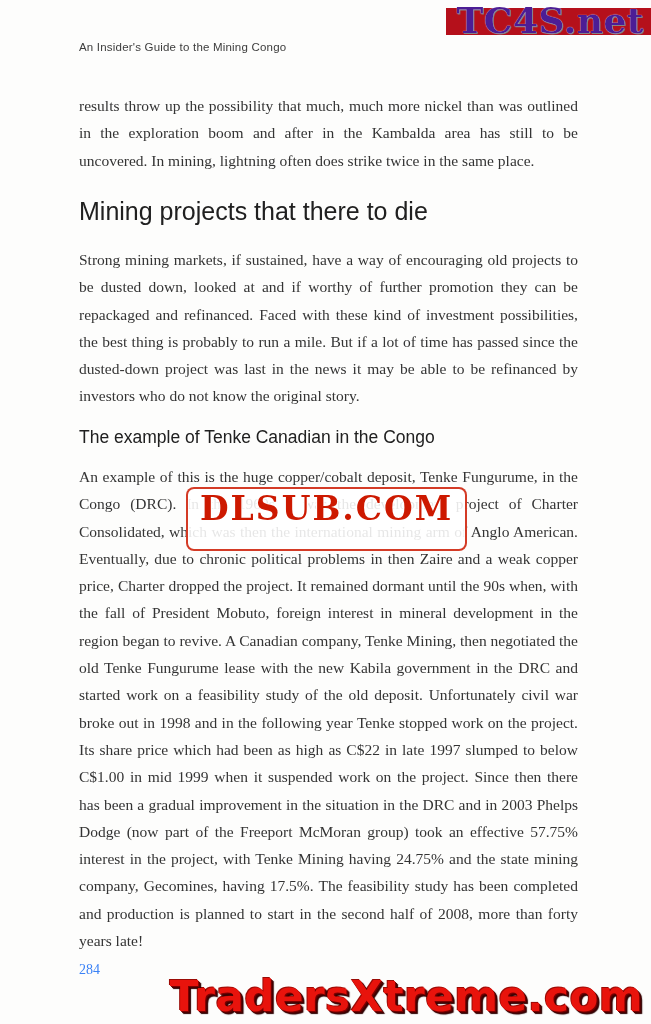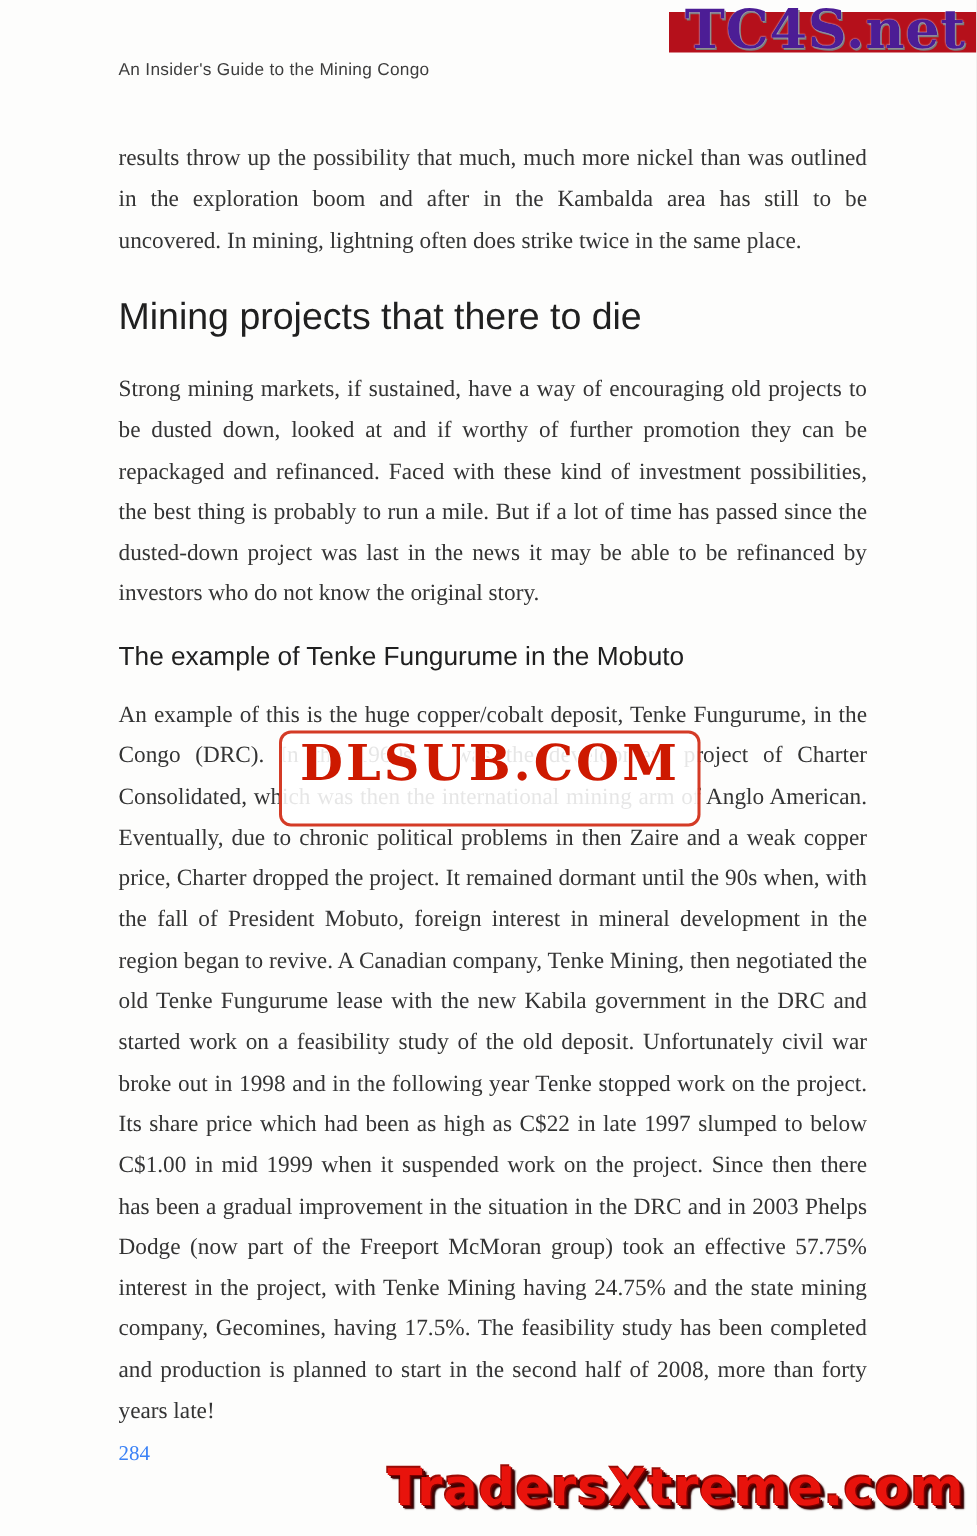"The example of Tenke Fungurume" h2.heading-sub { text: Fungurume in the Mobuto -> Canadian in the Congo }
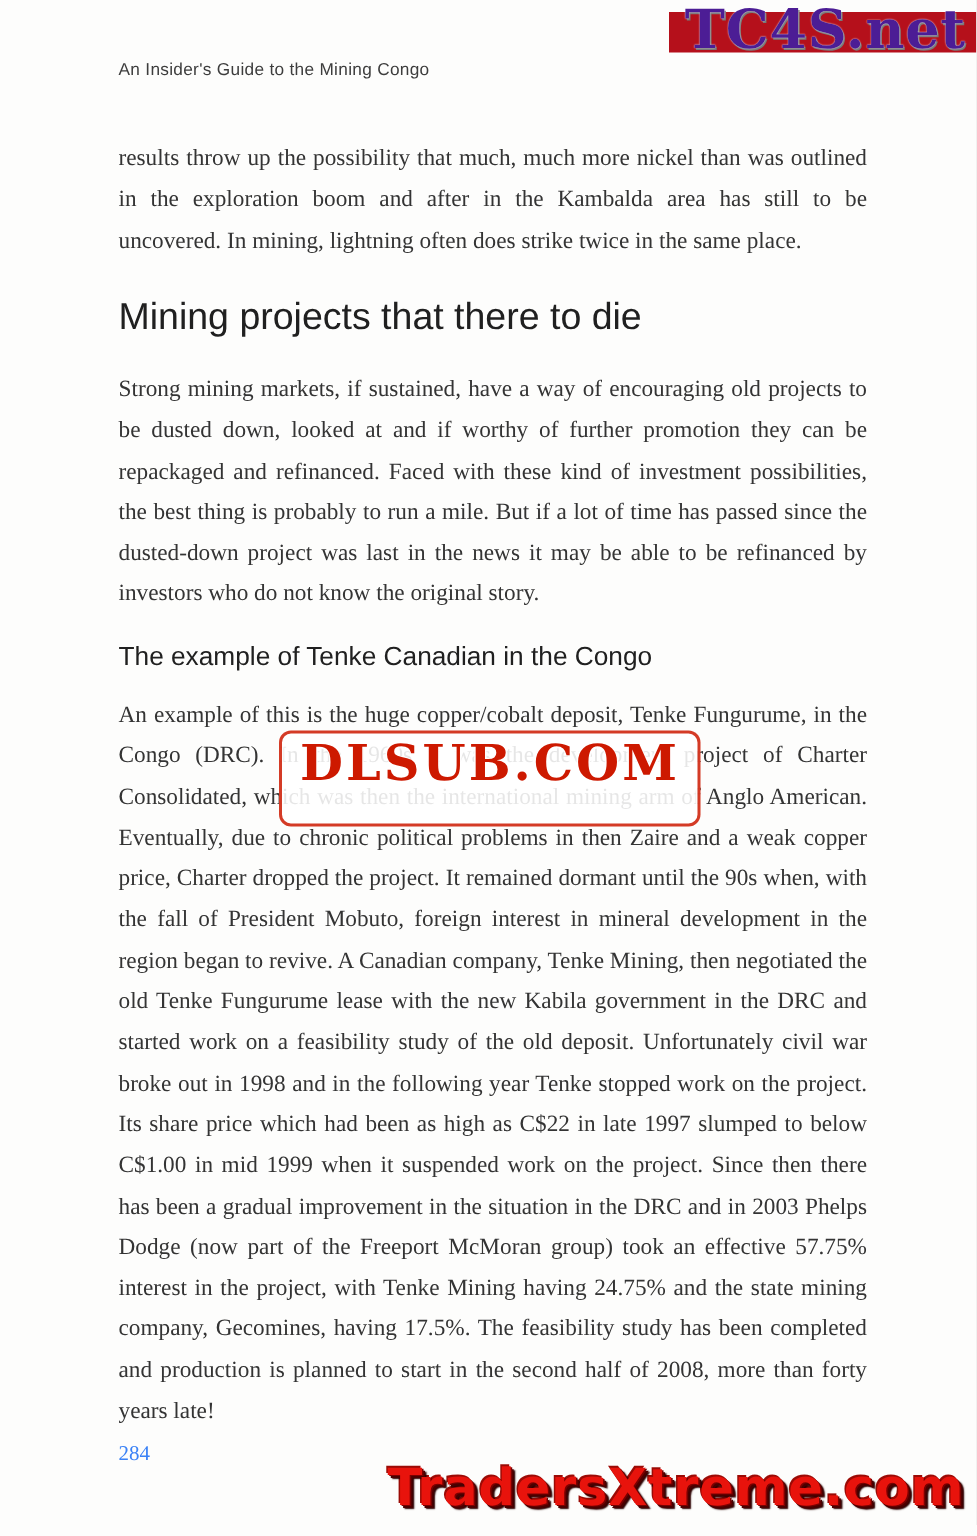"TradersXtreme.com" .traders { font-size: 34px -> 42px }
